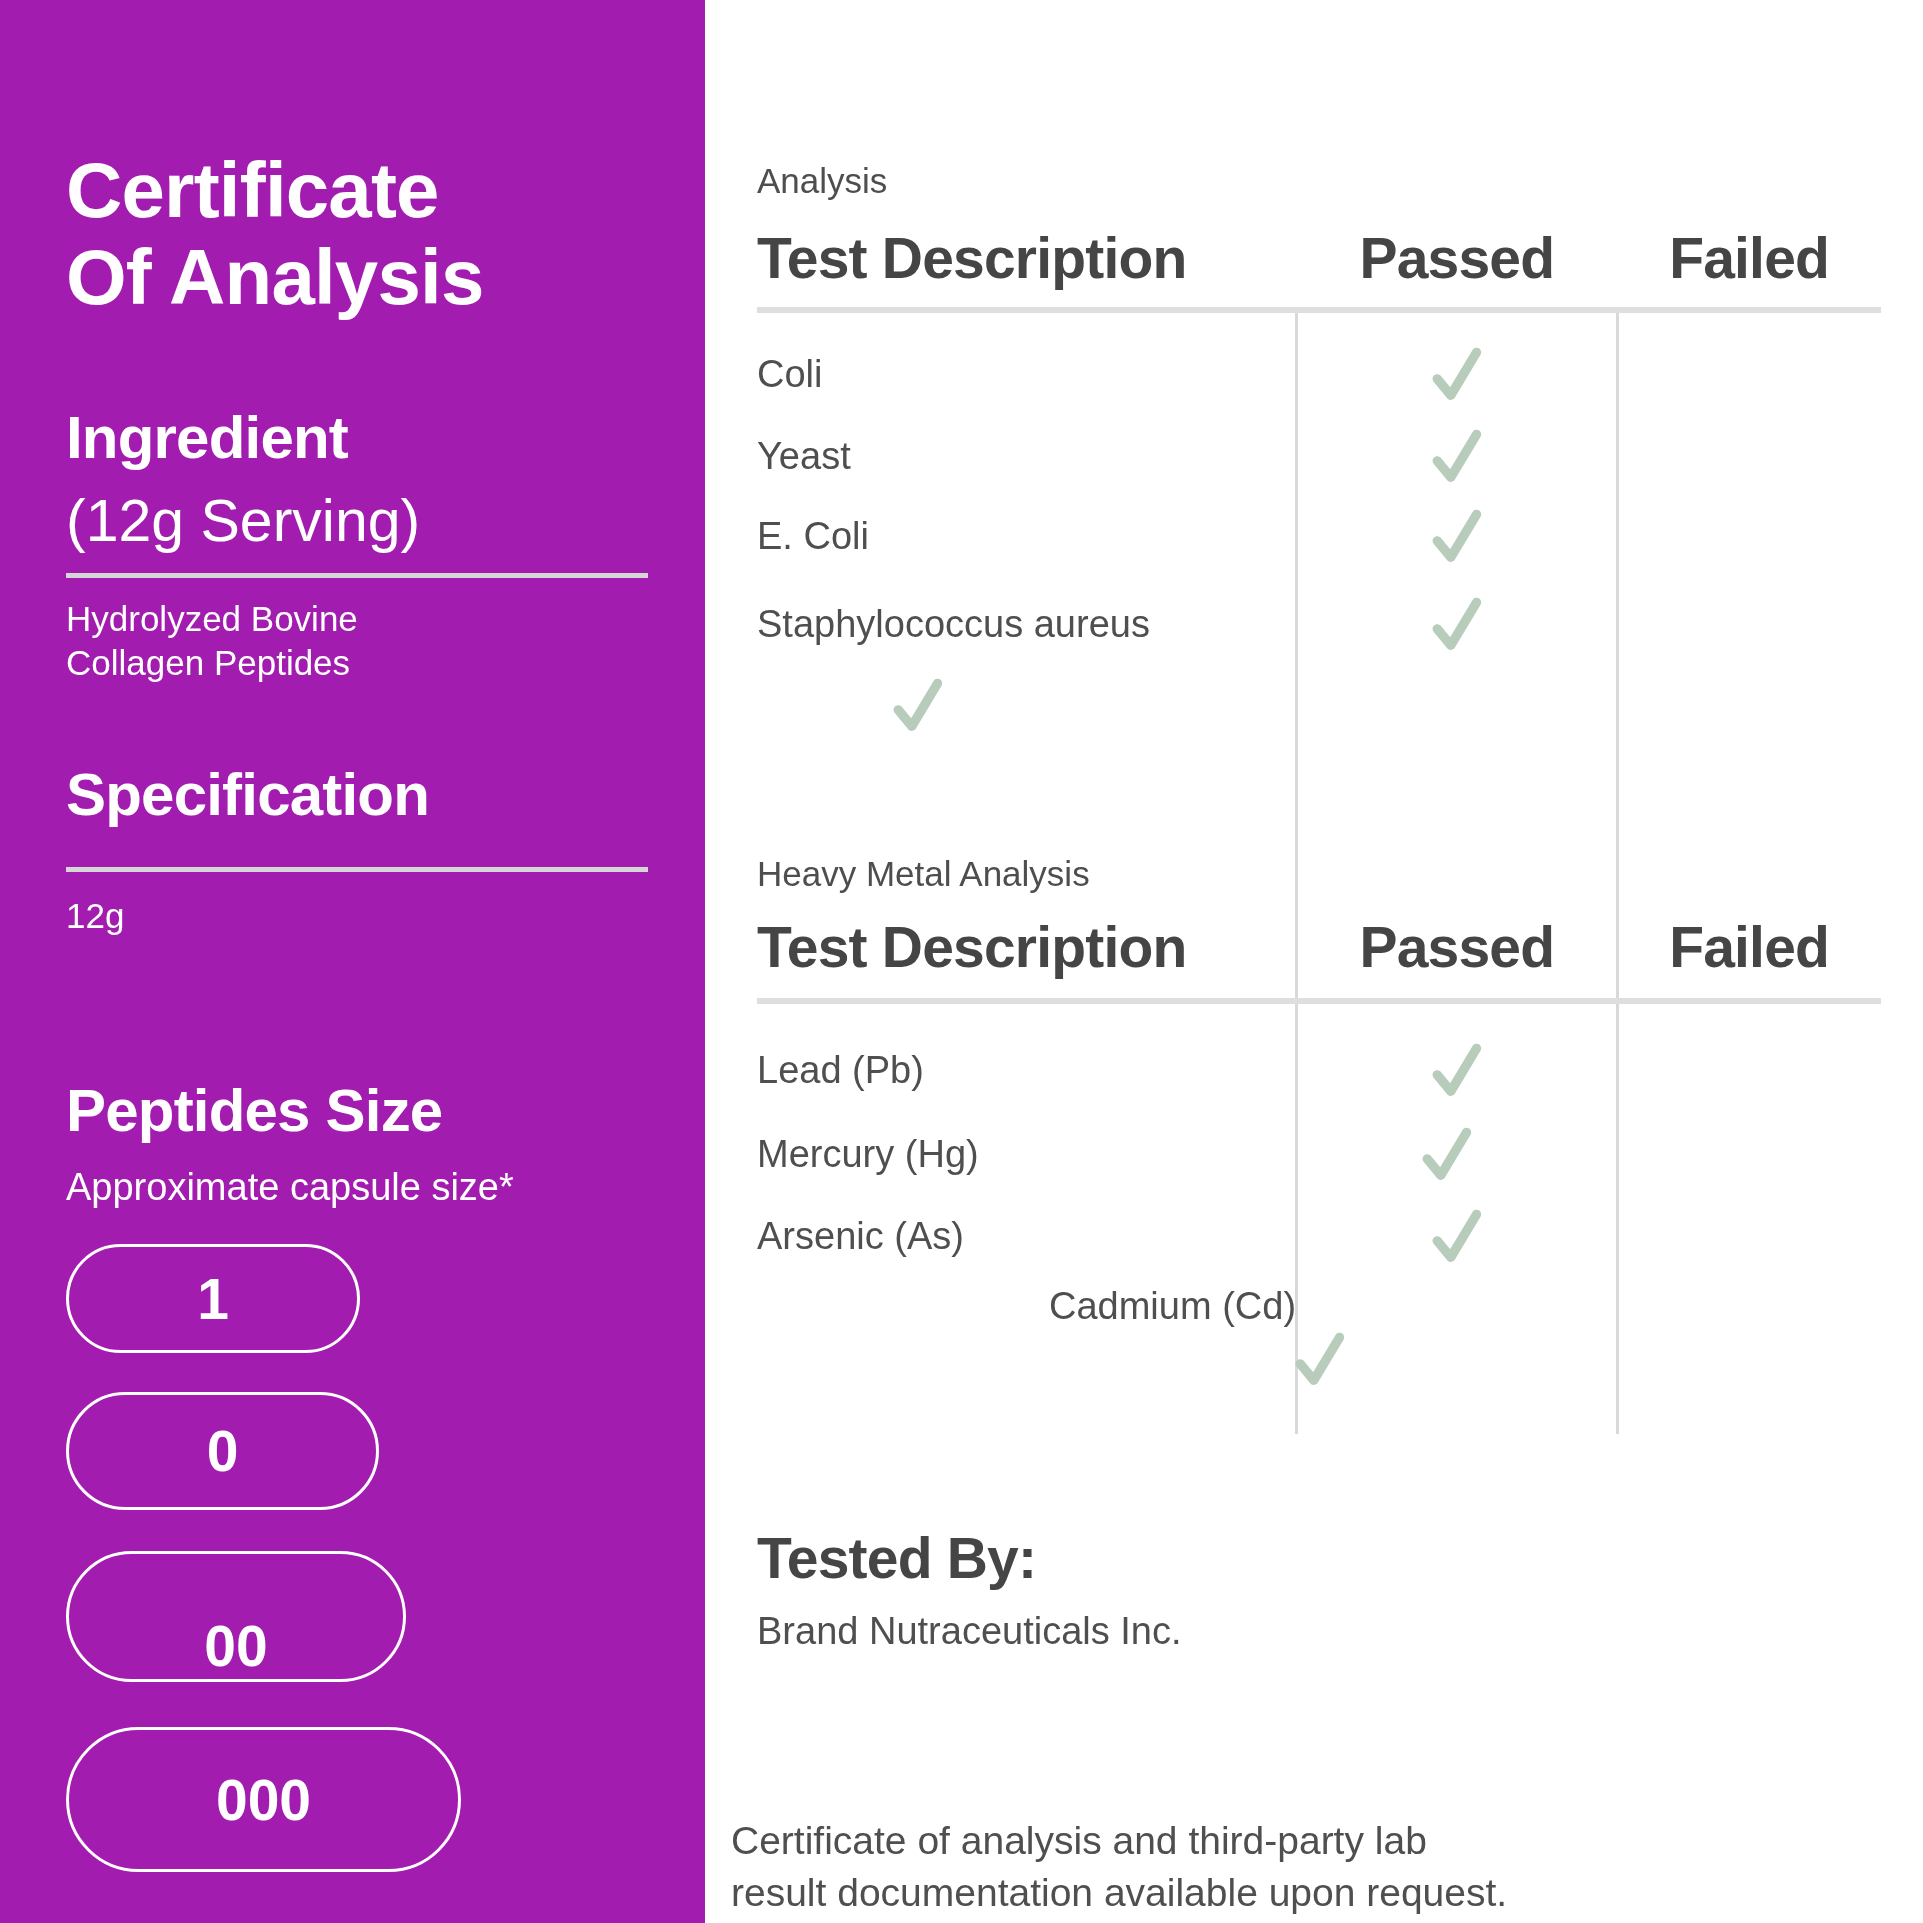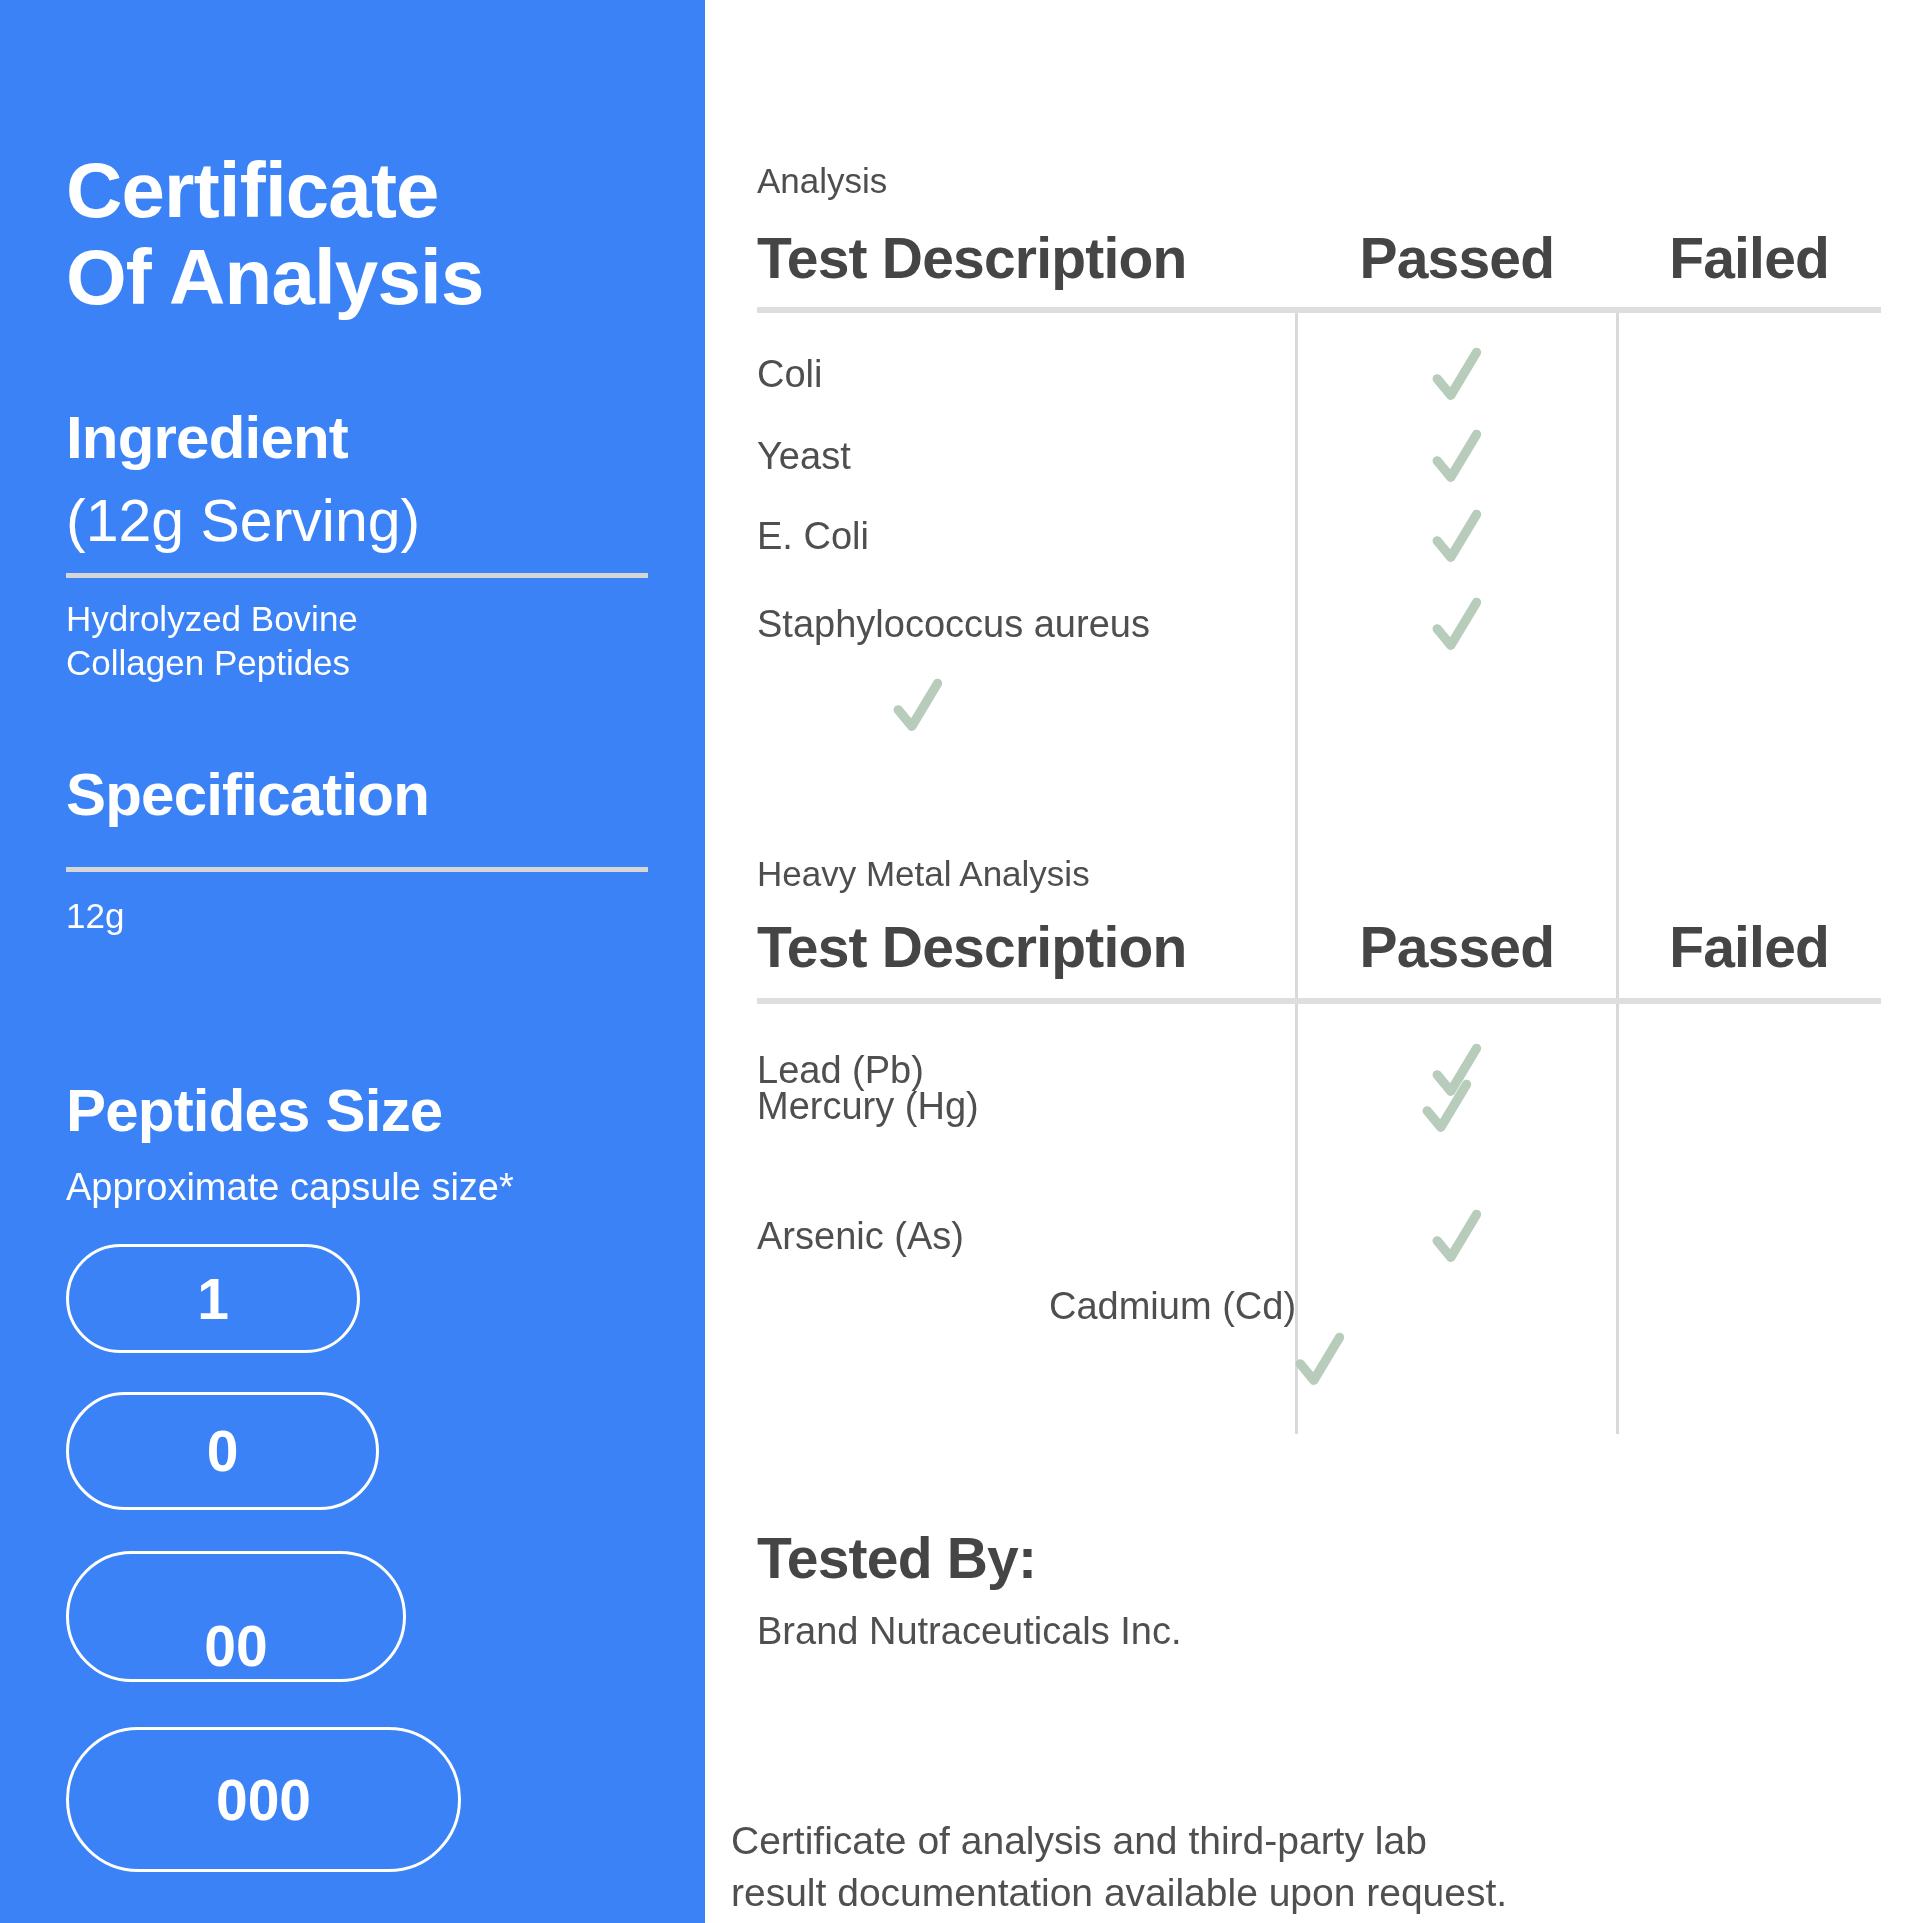"Certificate" .sidebar { background: #3b82f6 -> #a21caf }
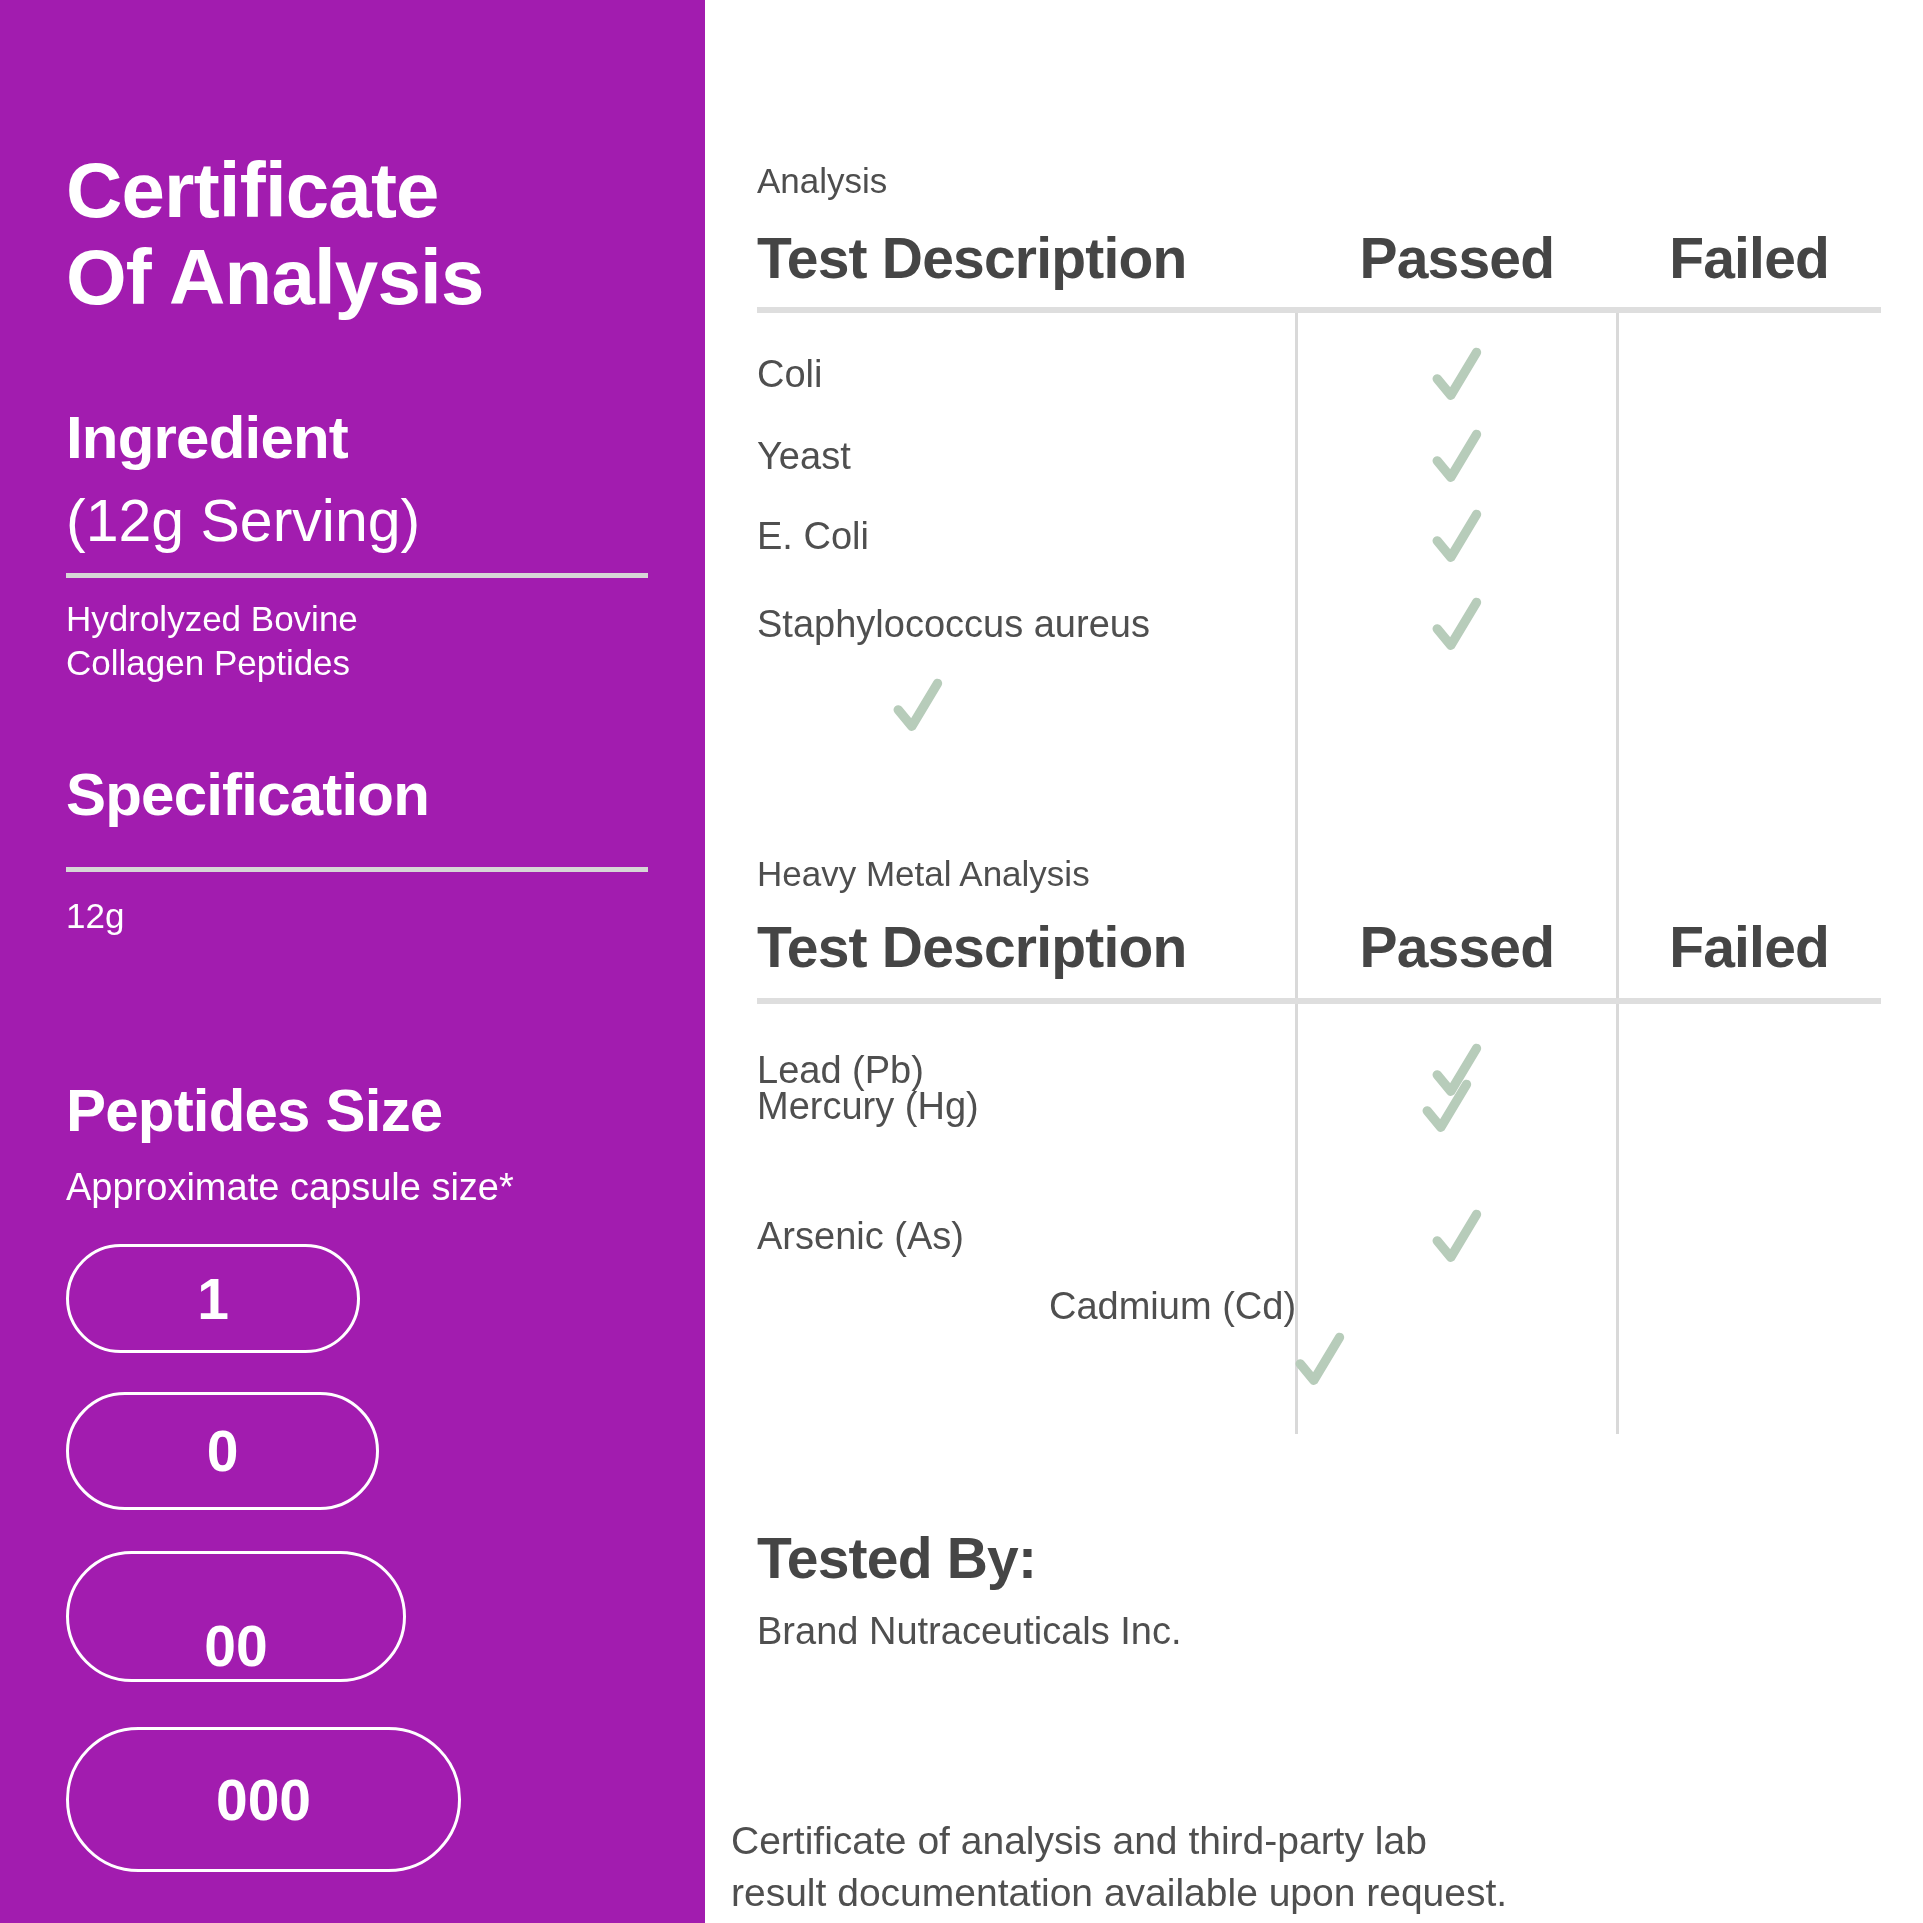"Mercury (Hg)" div.trow { top: 1072px -> 1120px }
